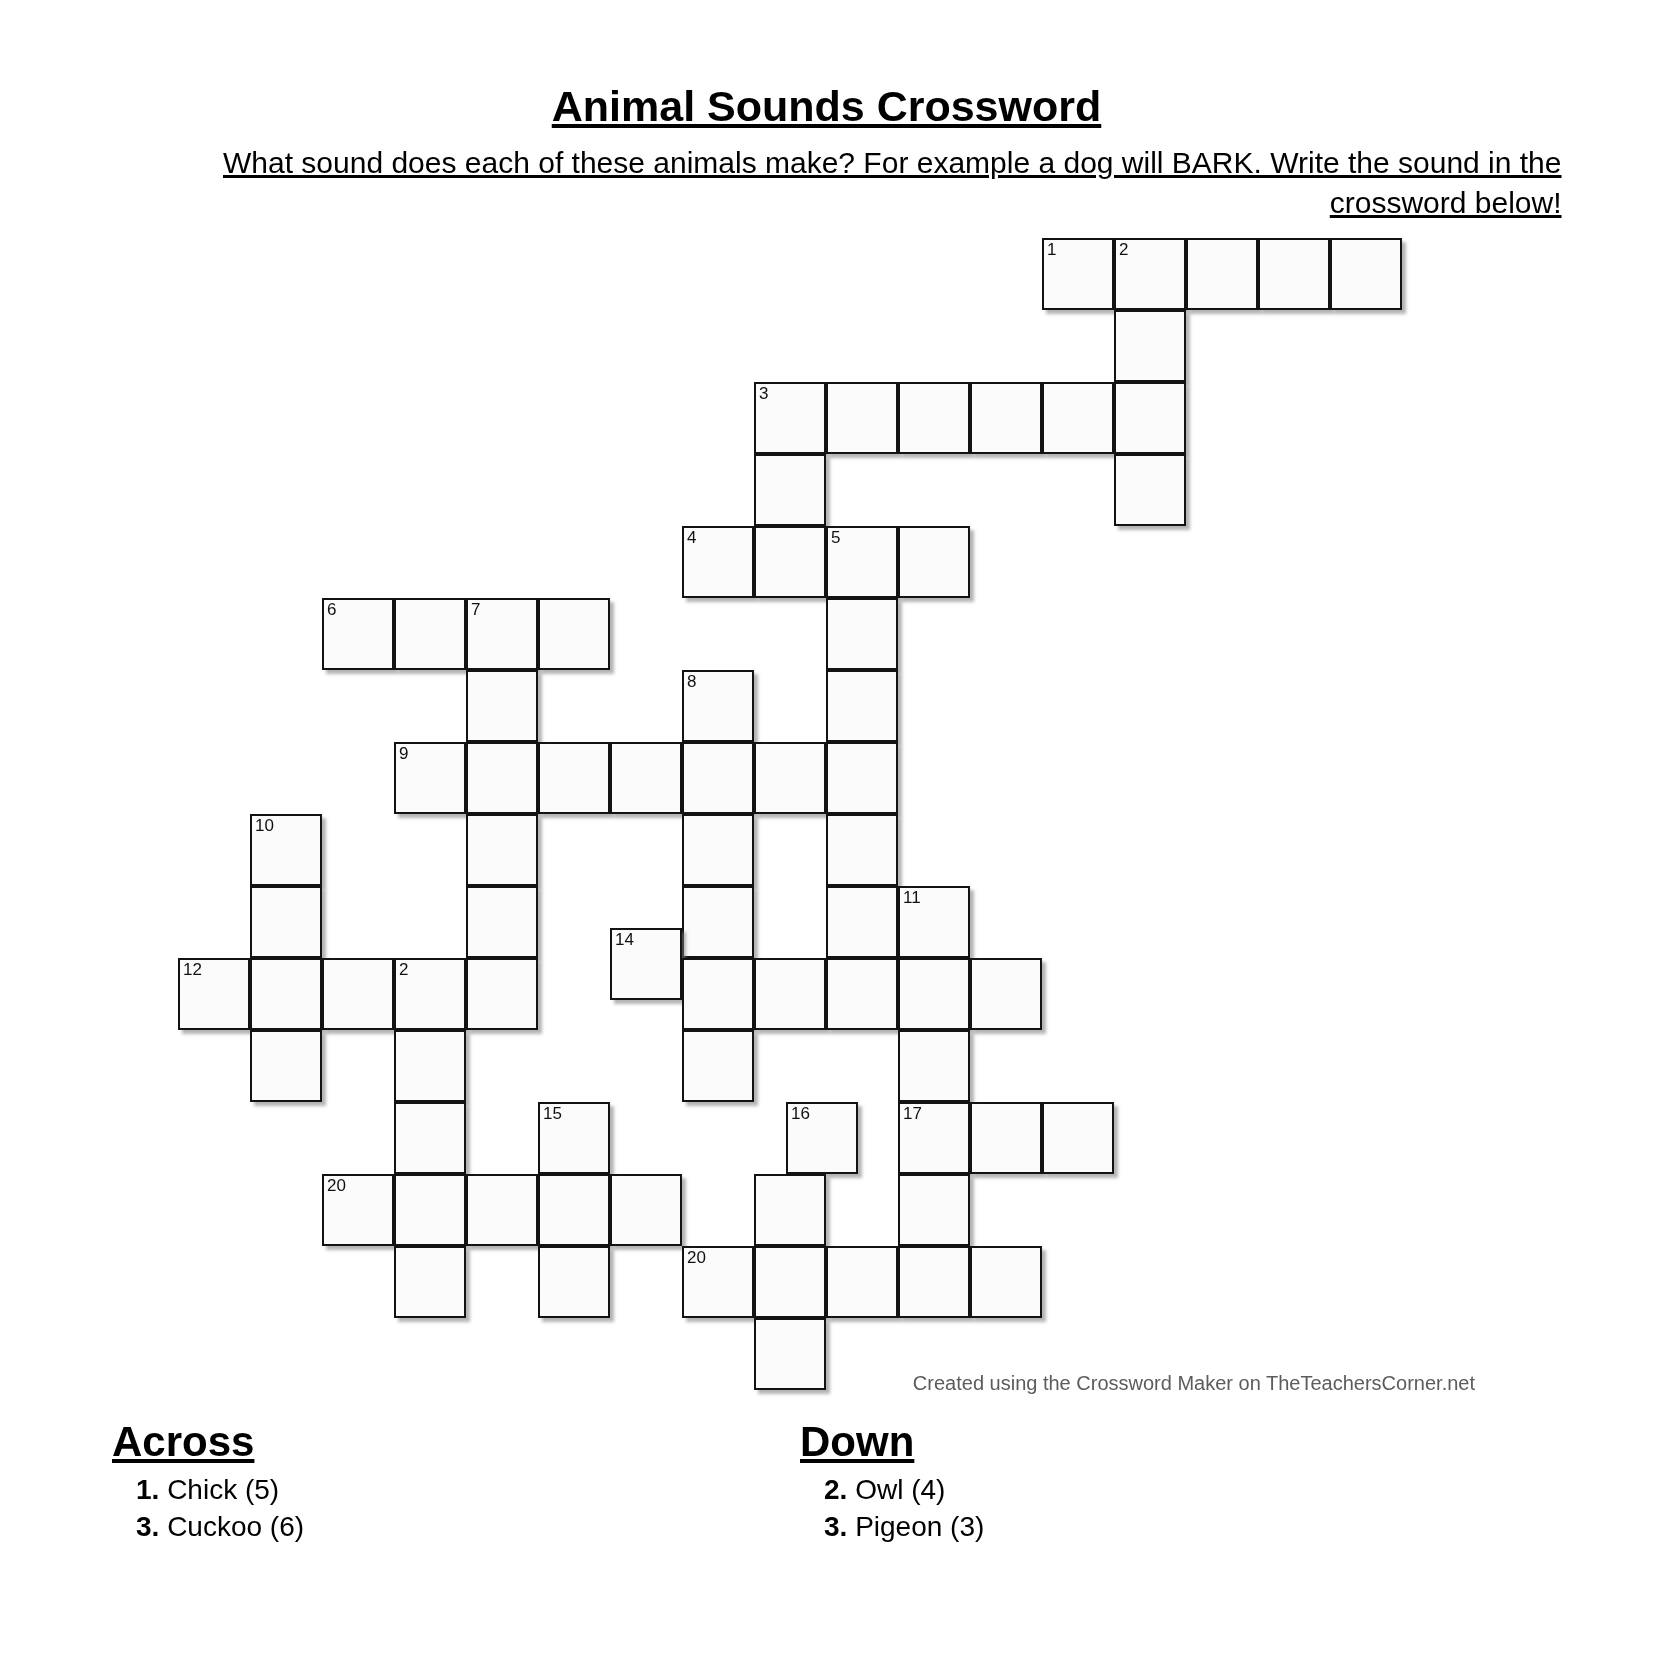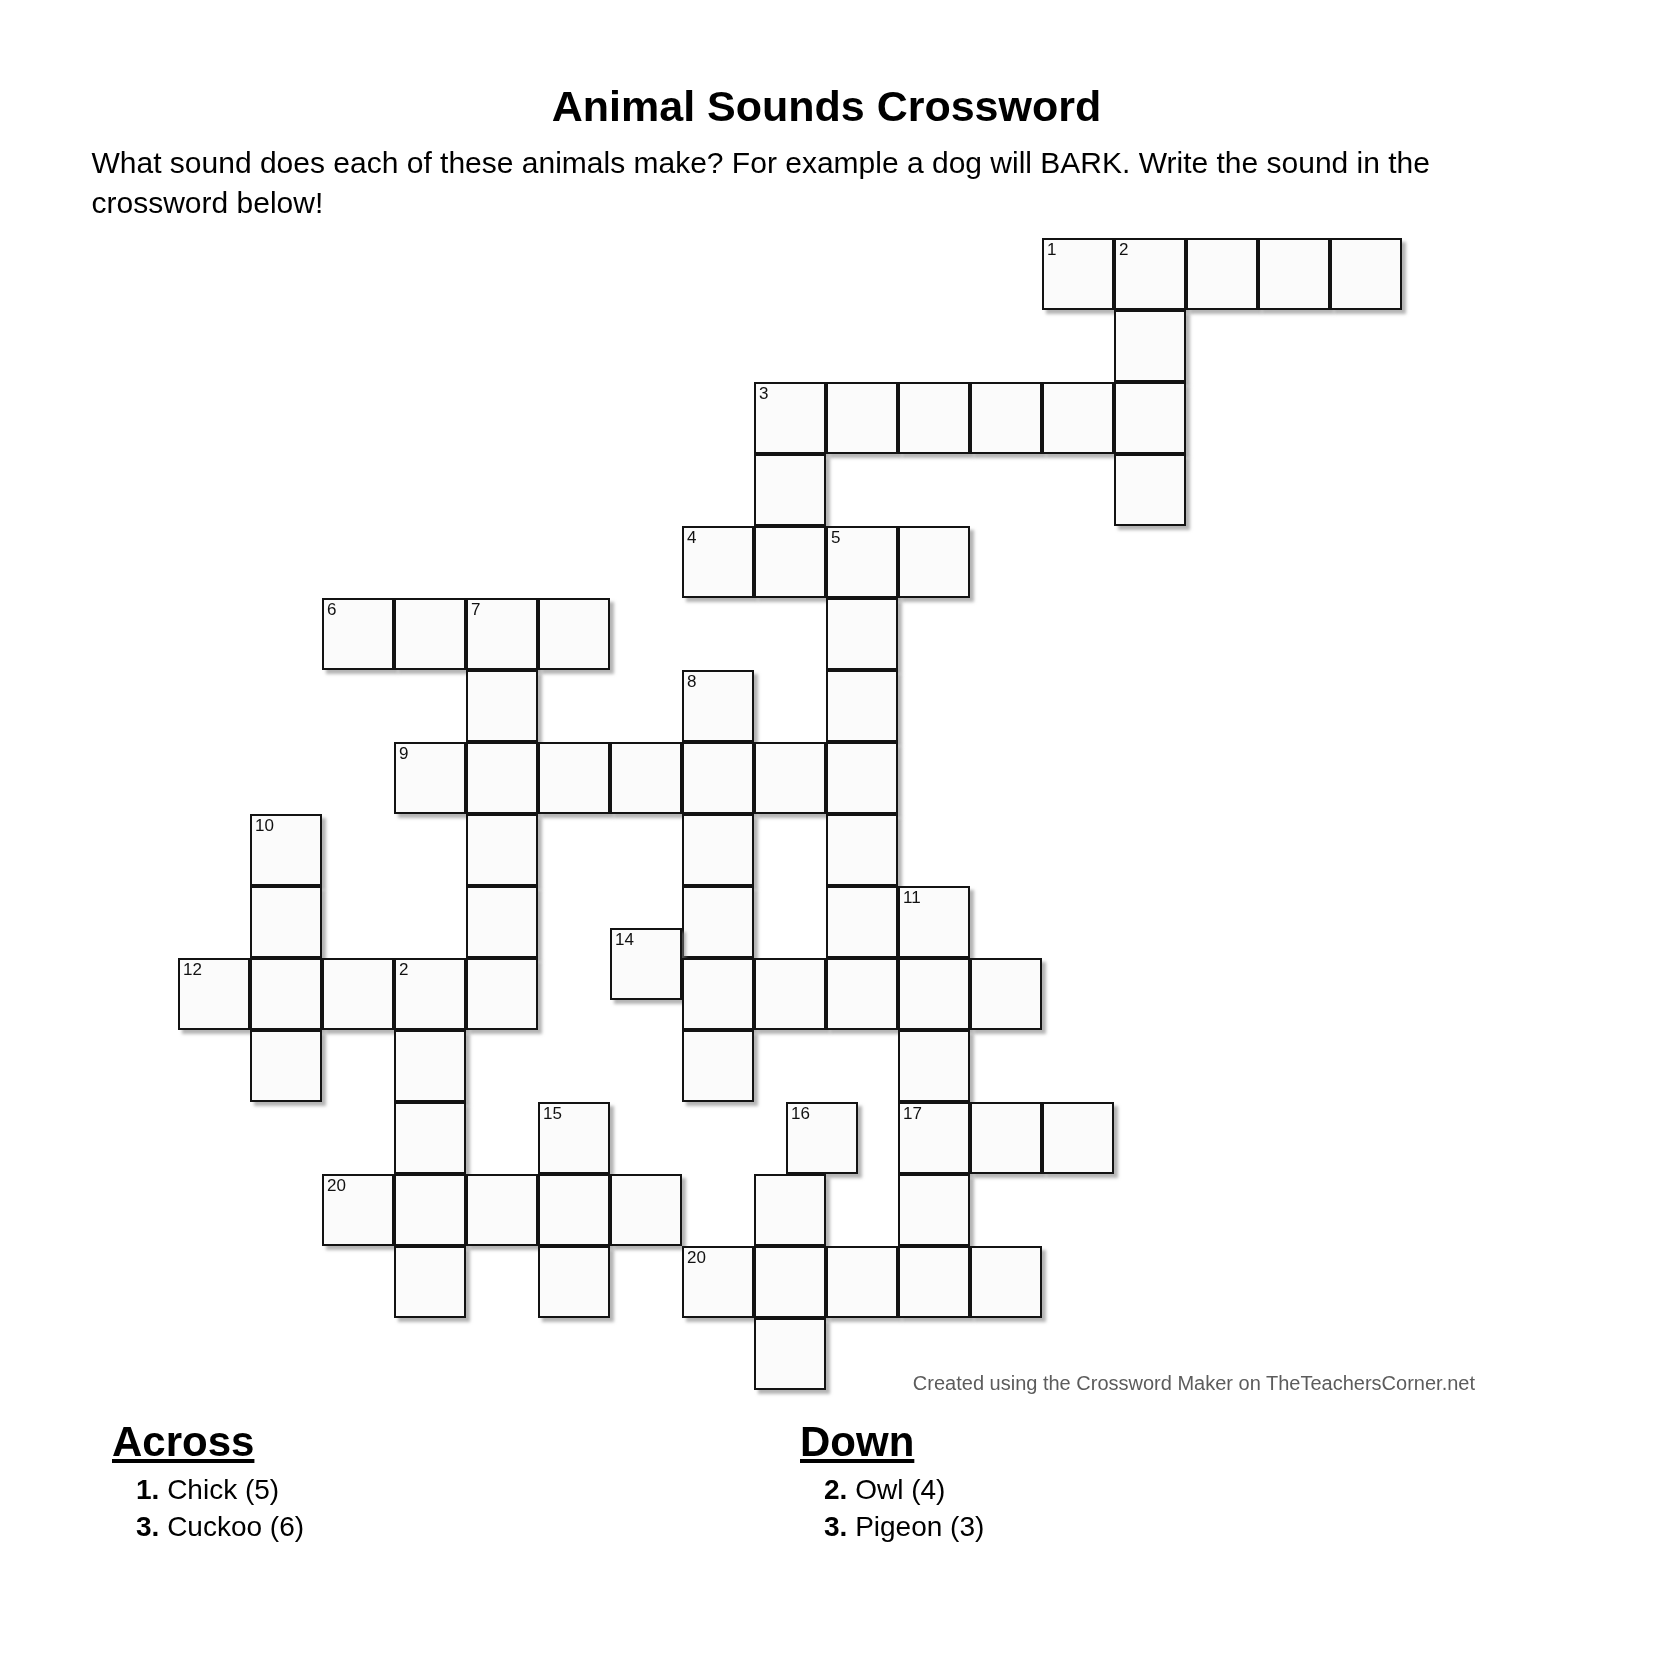"Animal Sounds Crossword" #page { text-decoration: none -> underline }
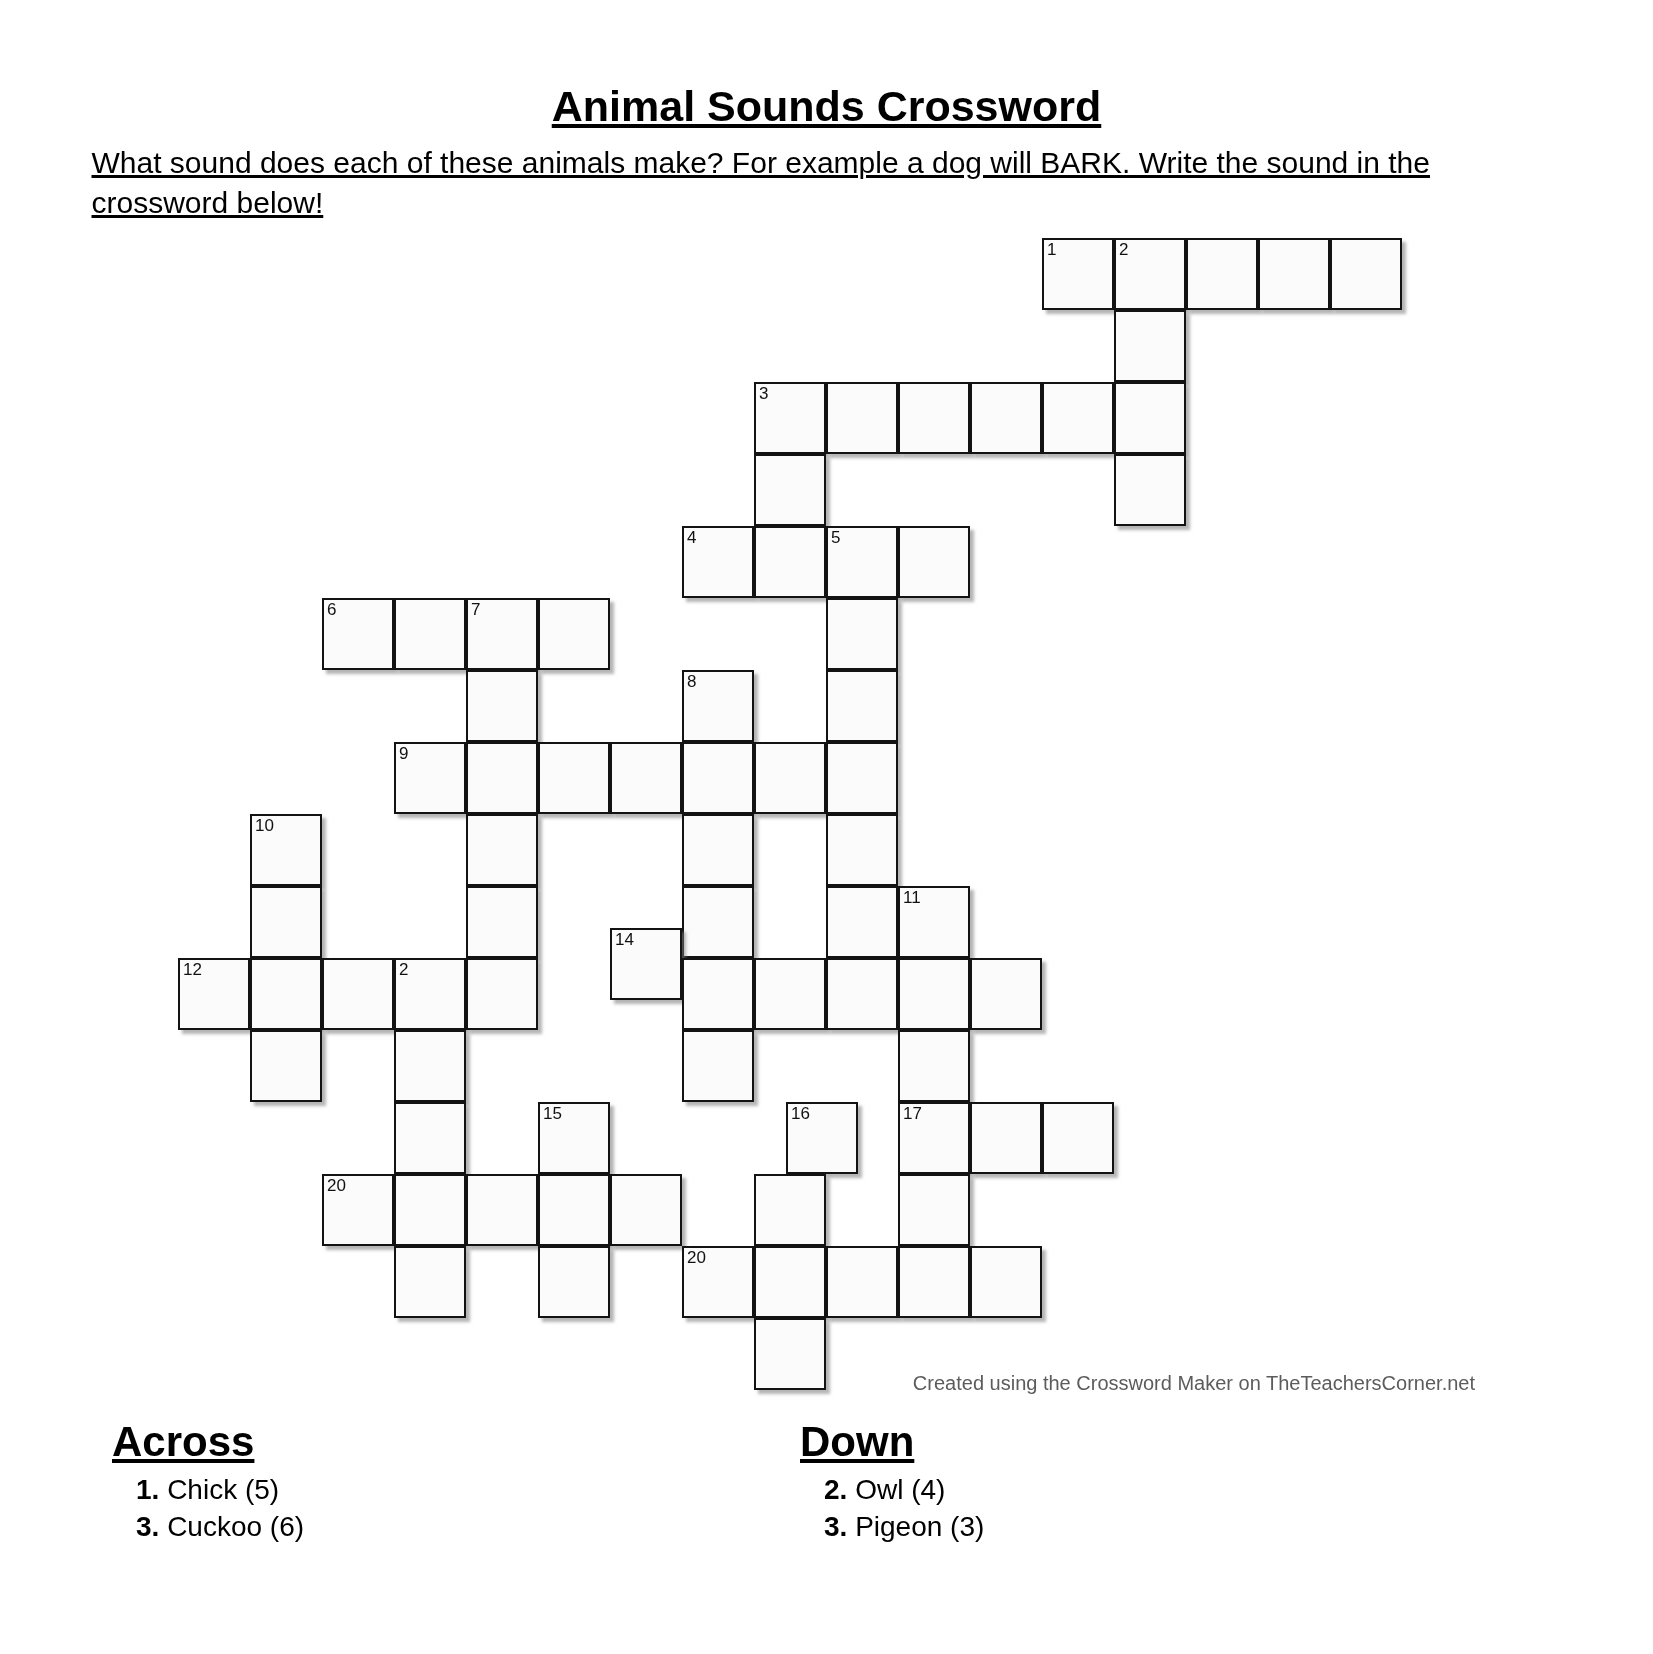"What sound does each of" .subtitle { text-align: left -> right }
